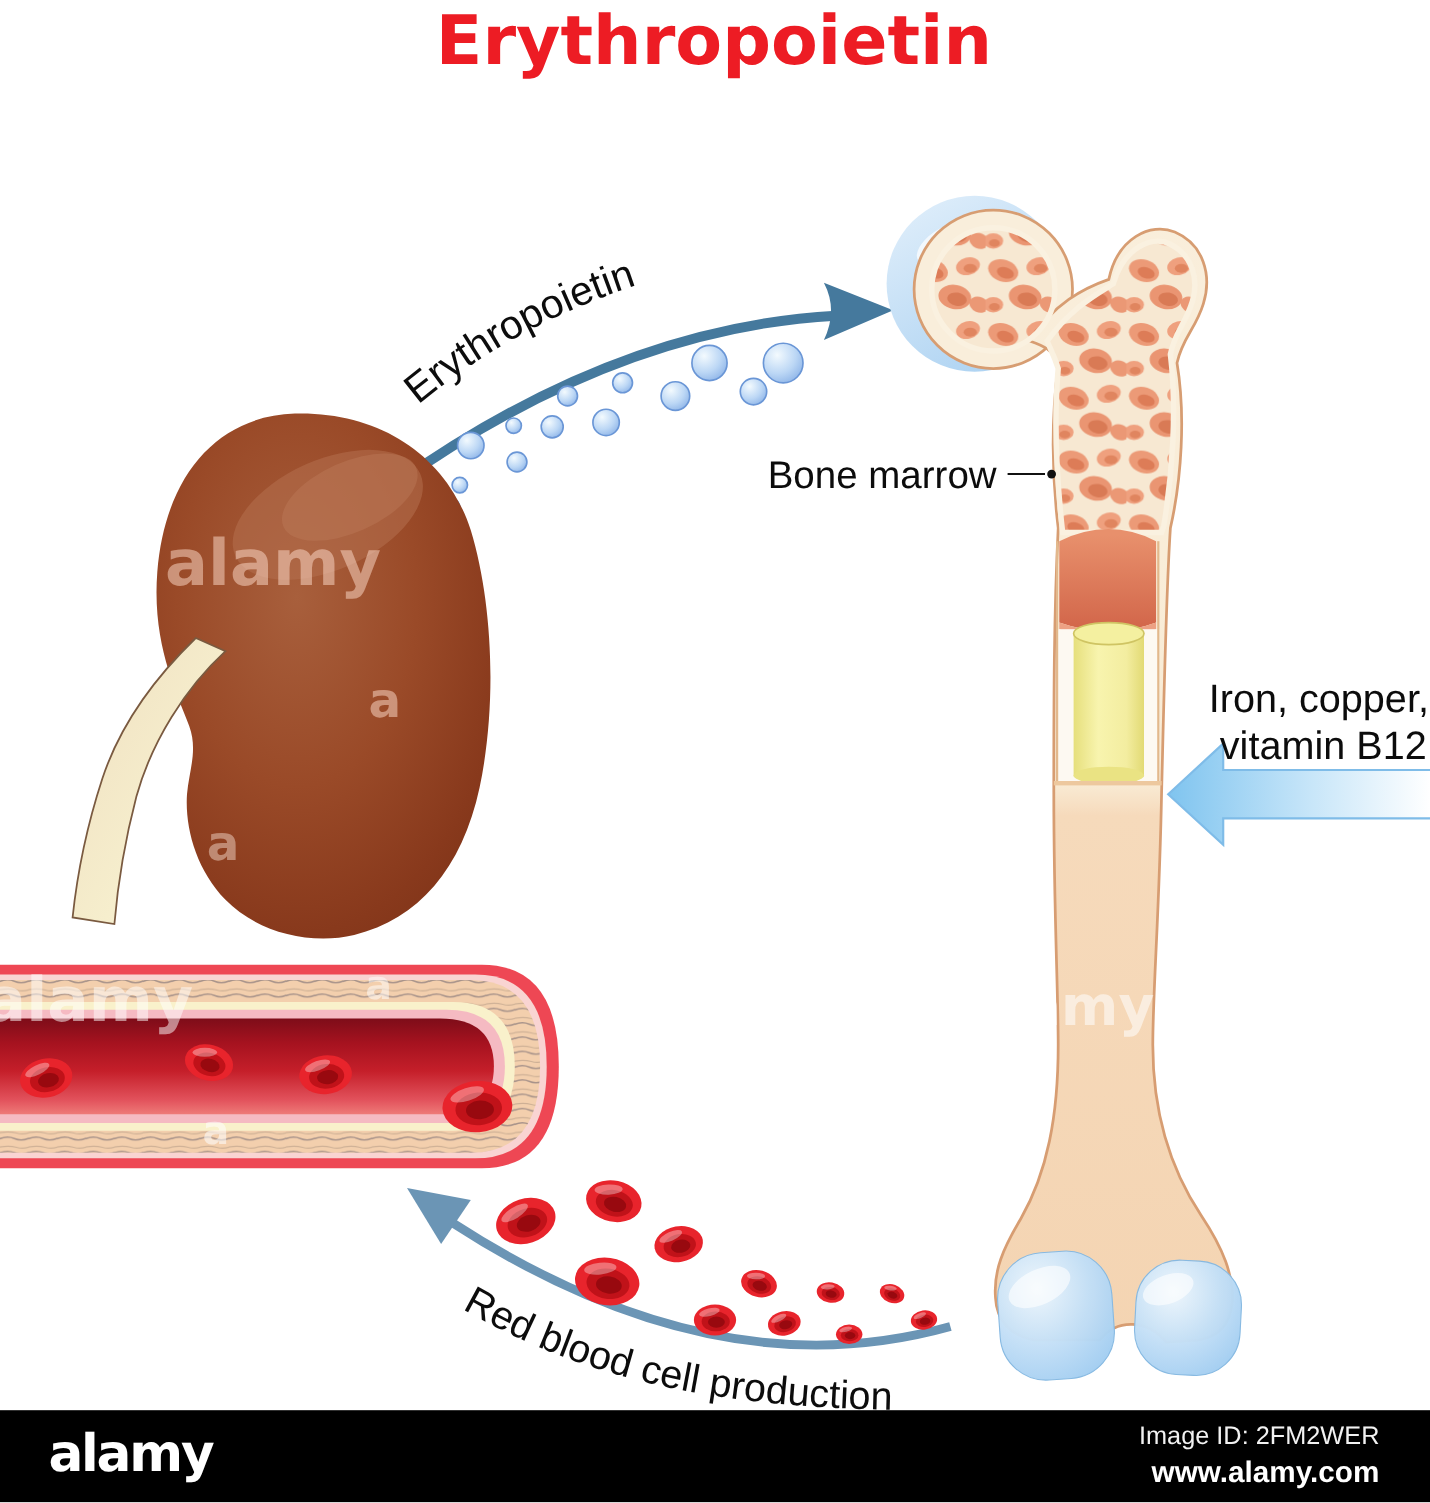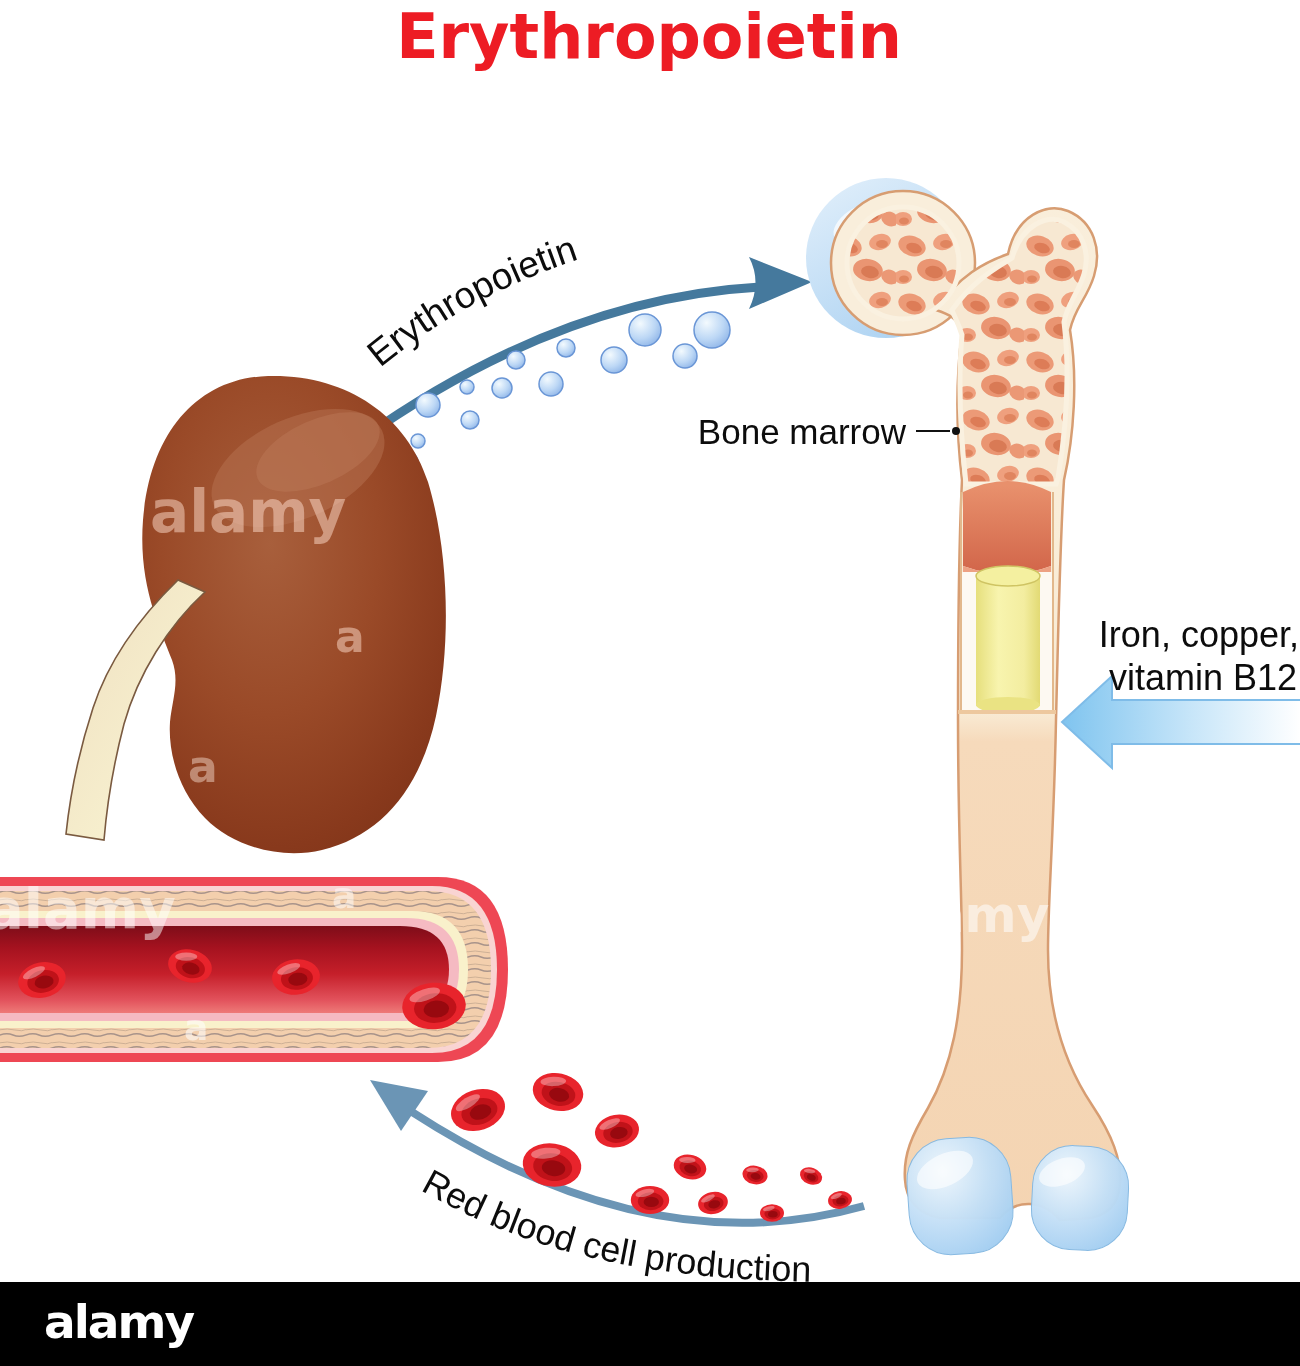"Image ID: 2FM2WER" div.footer-right { html: none -> <div> <div>Image ID: 2FM2WER</div> <div>www.alamy.com</div> </div> }
